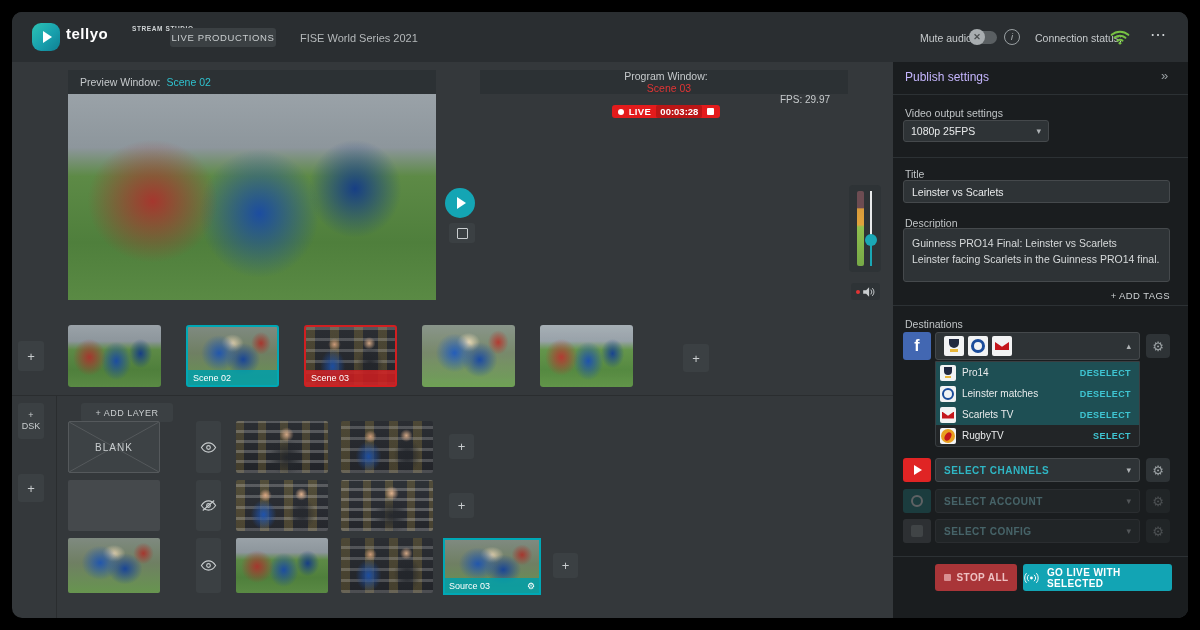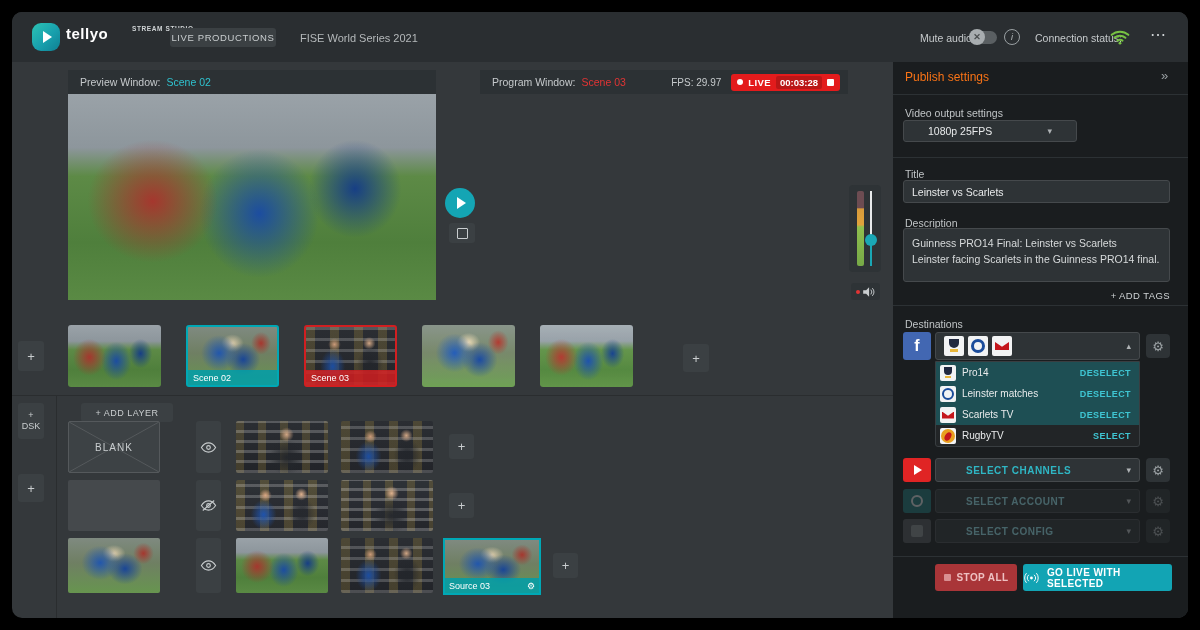"Program Window:" div.abs { flex-direction: none -> column }
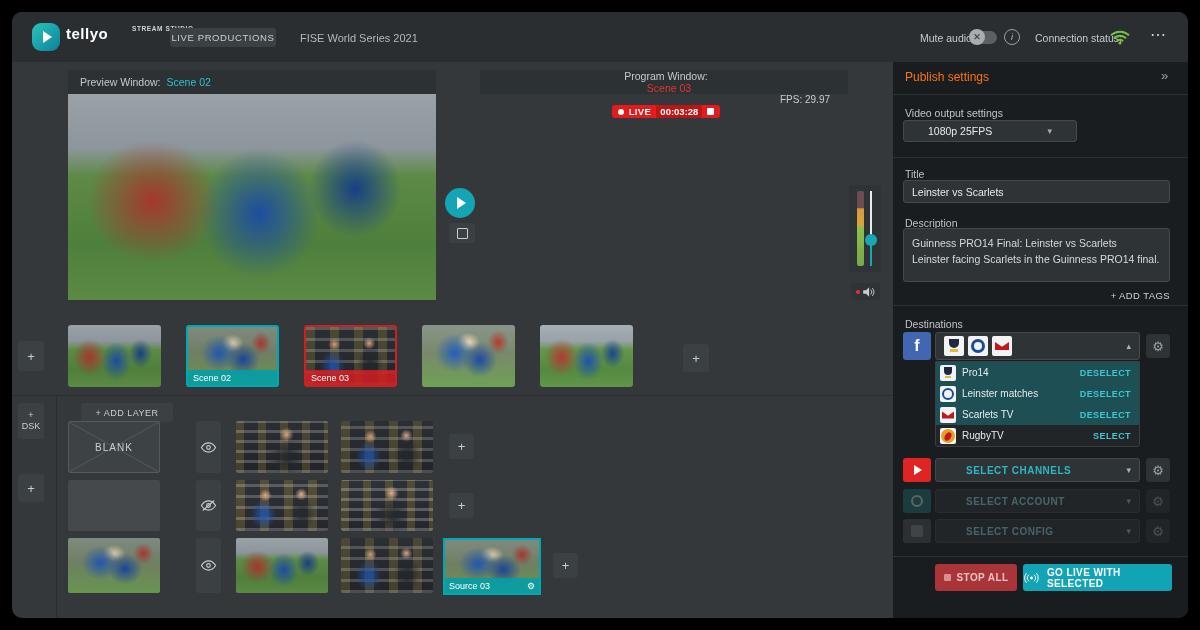"Publish settings" .phead { color: #f97316 -> #c4b5fd }
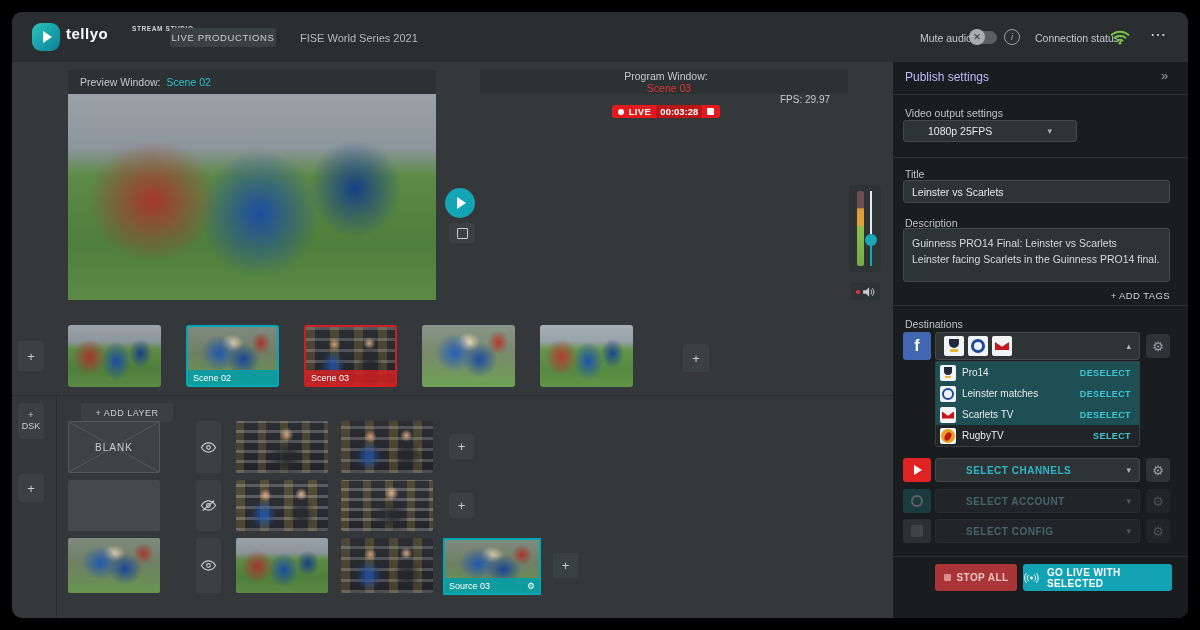"1080p 25FPS" div.abs { padding: 0 24px -> 0 7px; width: 174px -> 146px }
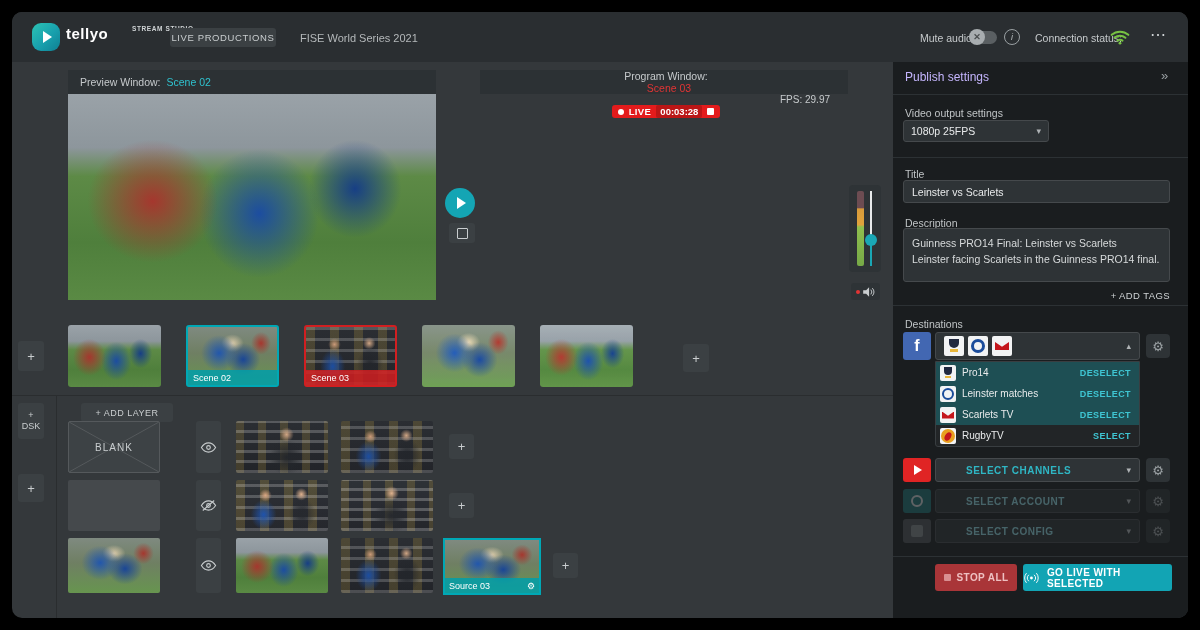"SELECT CHANNELS" .selteal { margin-left: 22px -> none }
